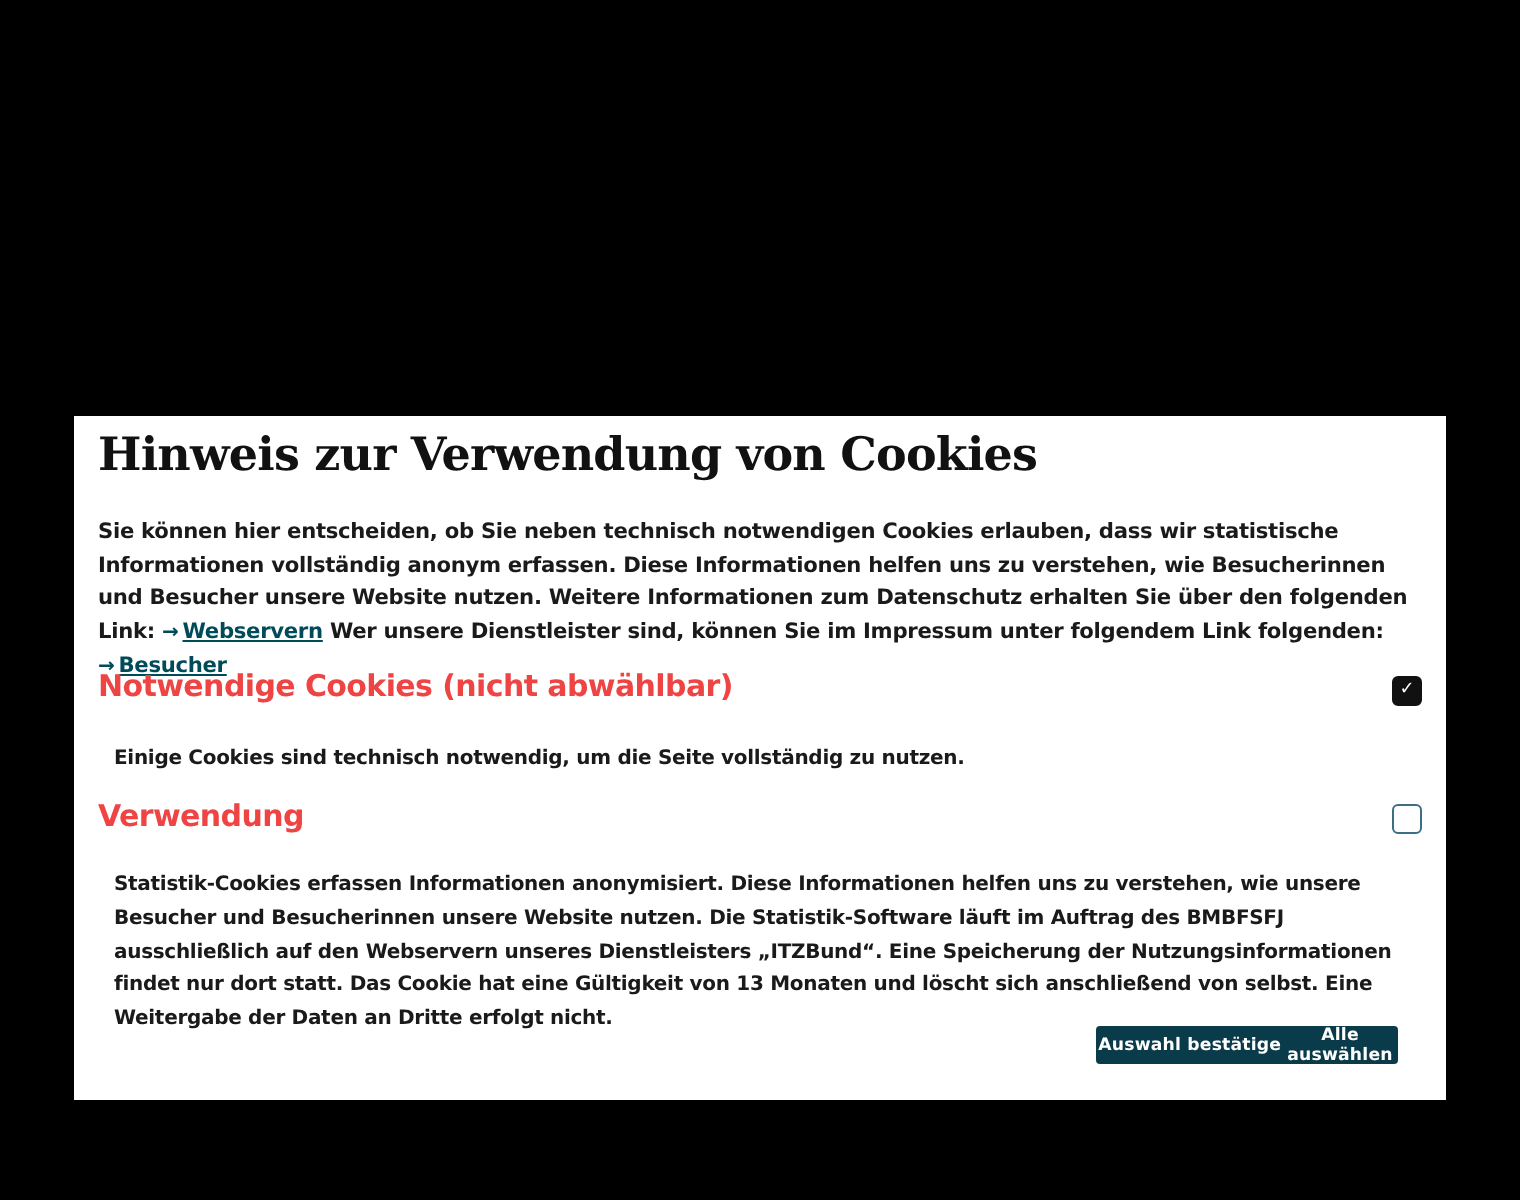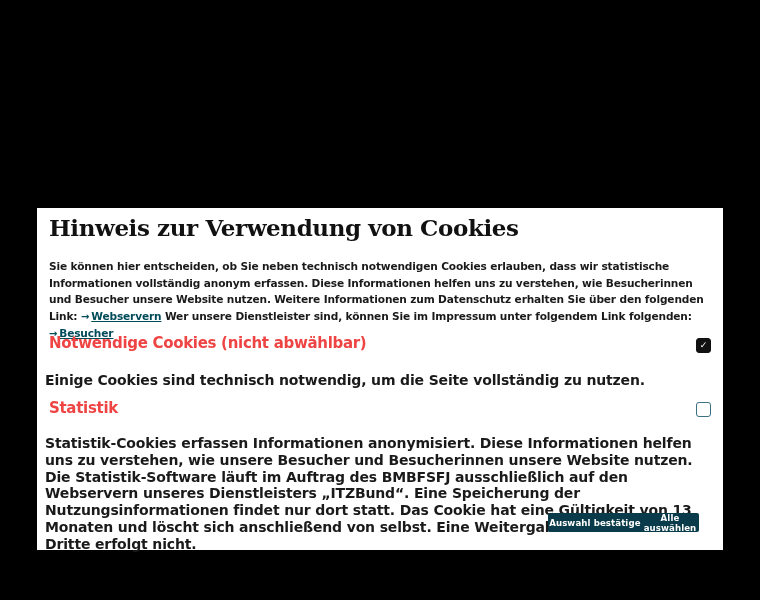"Einige Cookies sind technisch notwendig," .section-text { font-size: 14px -> 10px; left: 8px -> 20px }
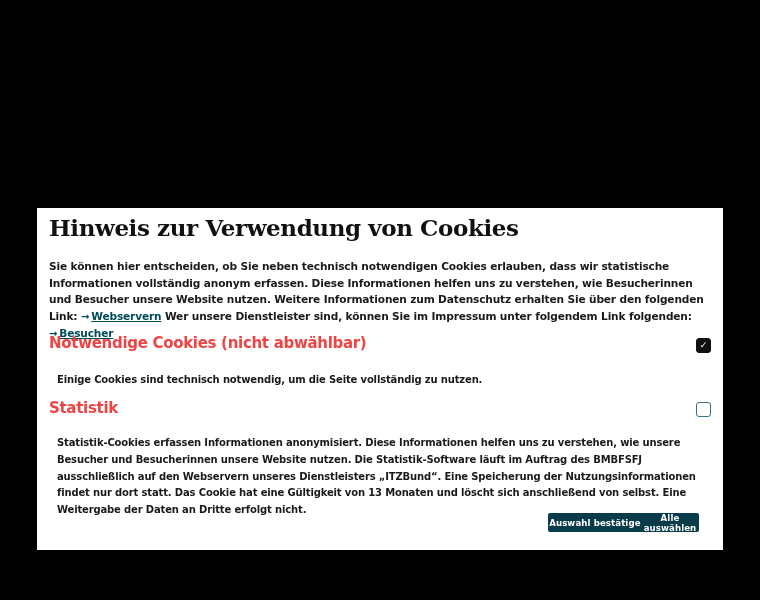"Statistik" h3.section-head { text: Statistik -> Verwendung }
